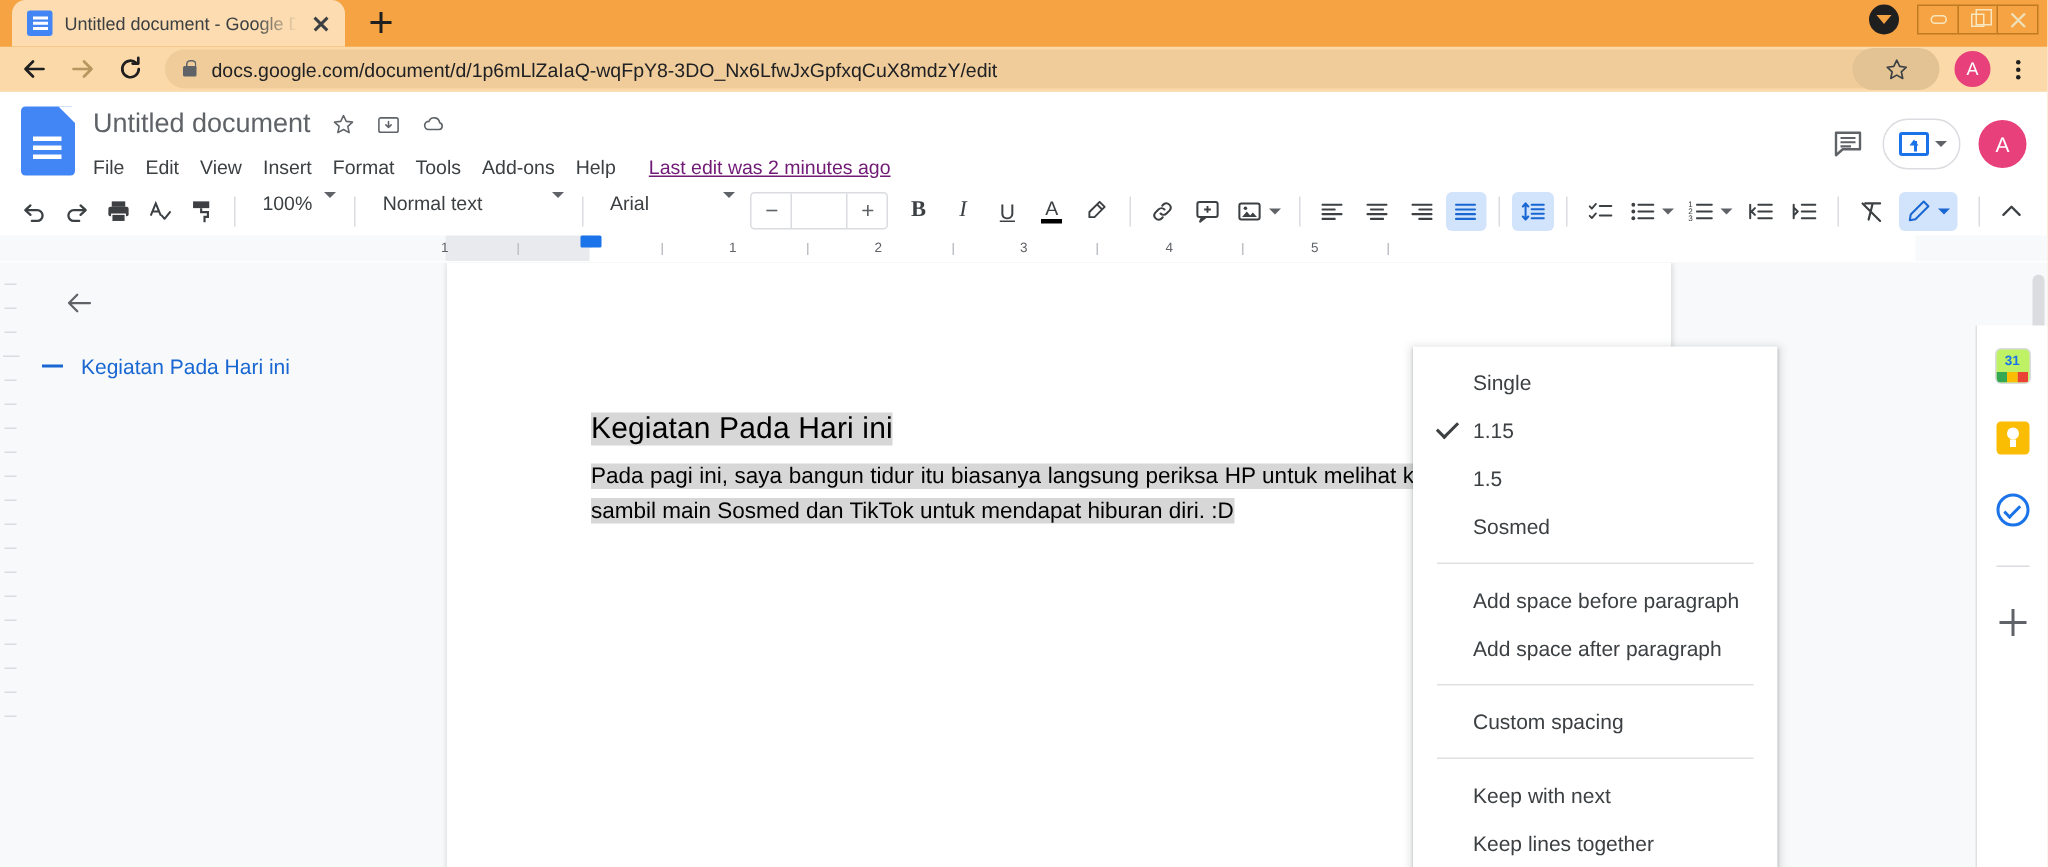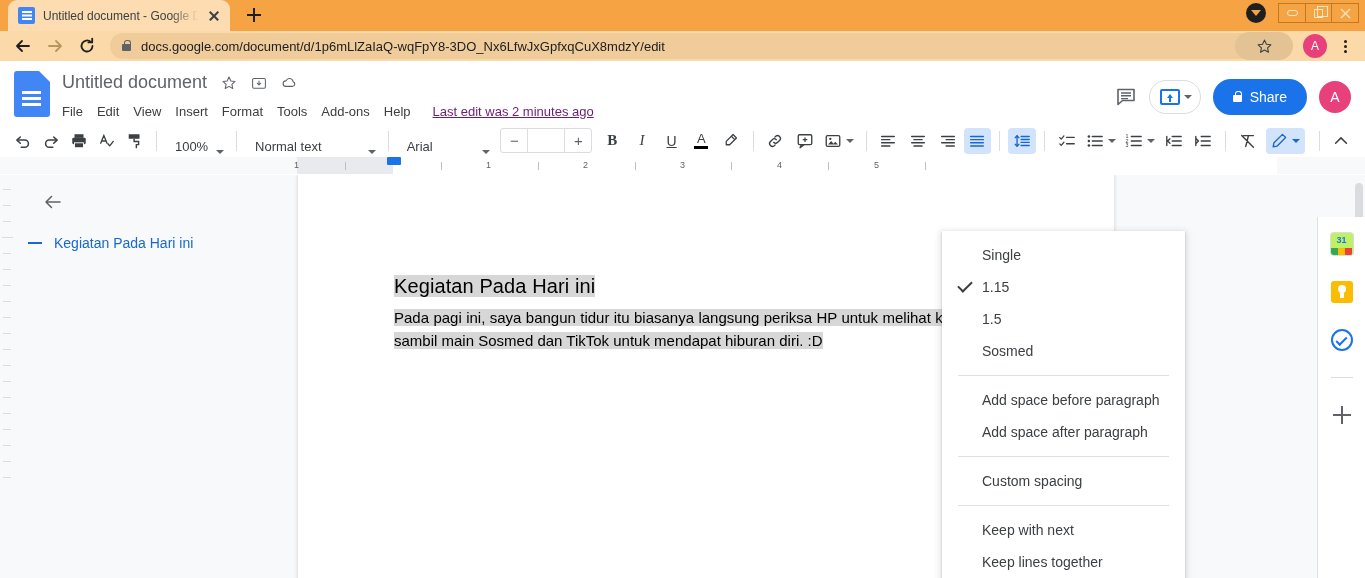"Share" div.share-btn { html: <div> <div></div> <span>Share</span> </div> -> none }
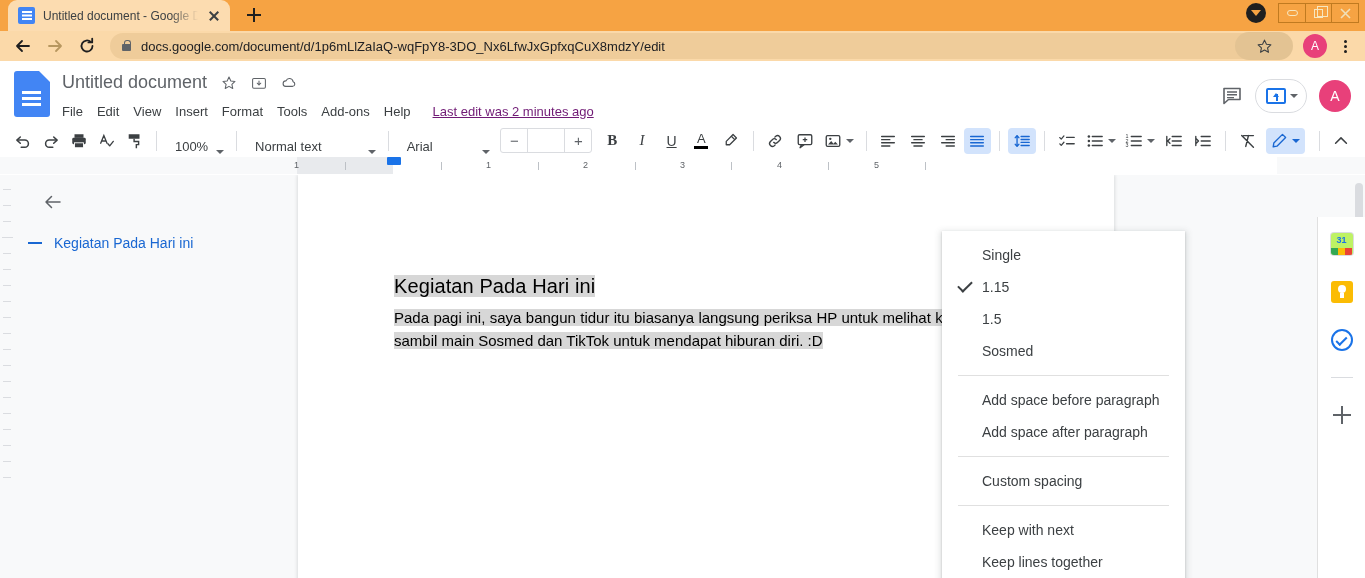"100%" .tb-combo { align-items: flex-end -> flex-start }
